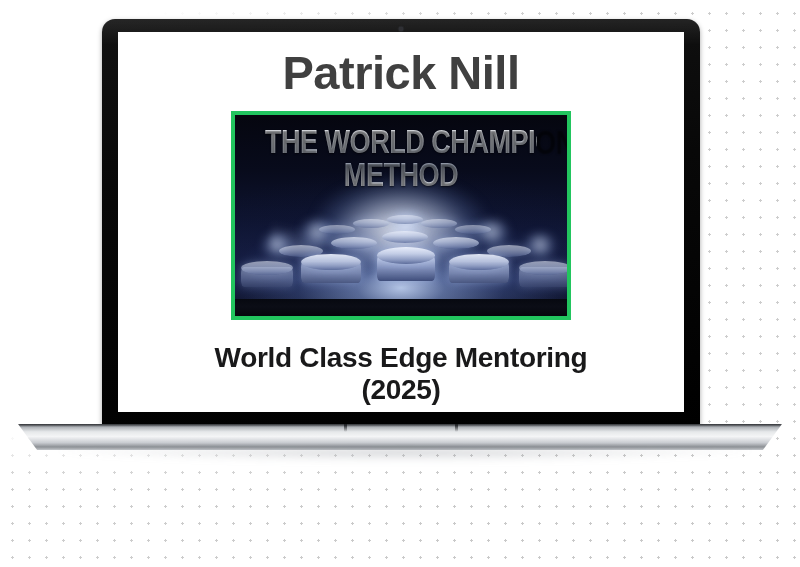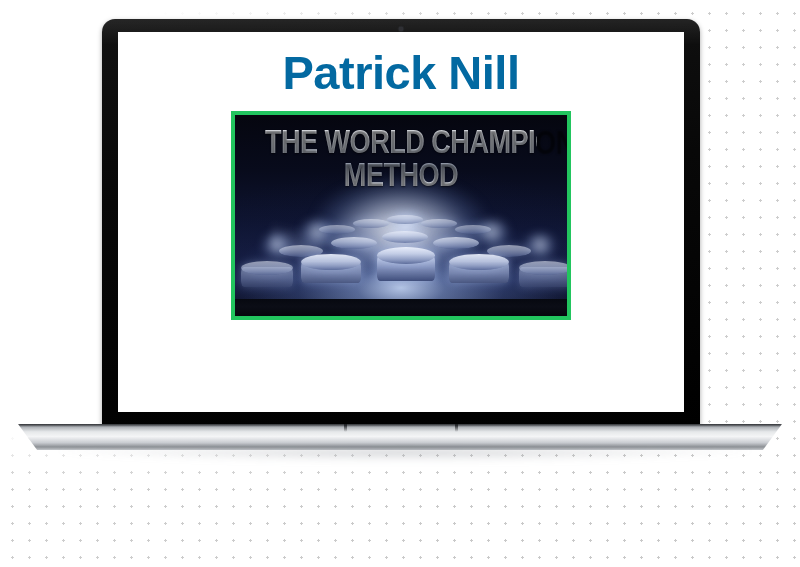"Patrick Nill" .author-name { color: #0369a1 -> #404040 }
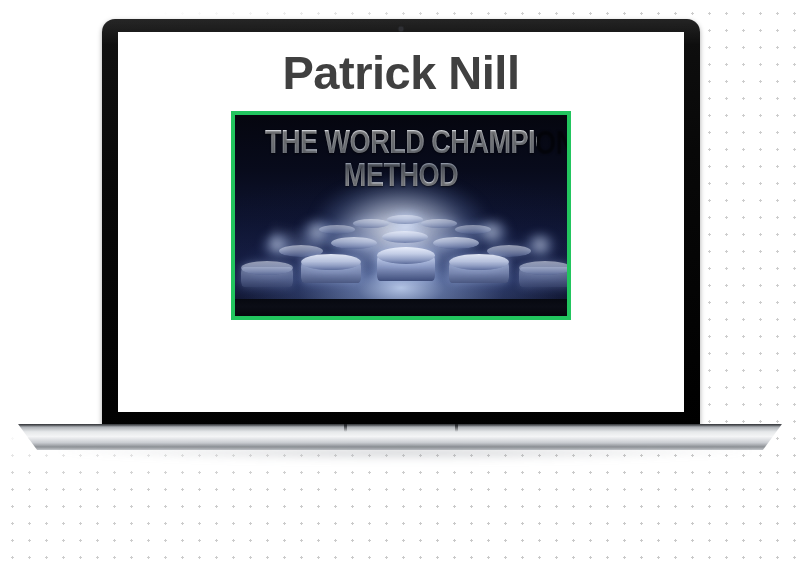"World Class Edge Mentoring" div.course-title { html: none -> <div> <span>World Class Edge Mentoring</span> <span>(2025)</span> </div> }
